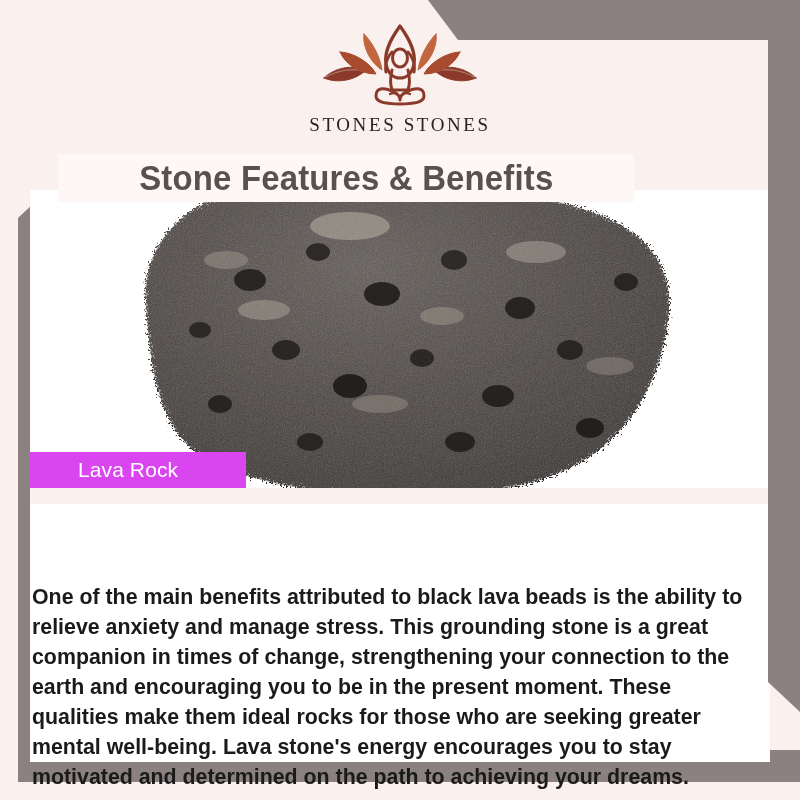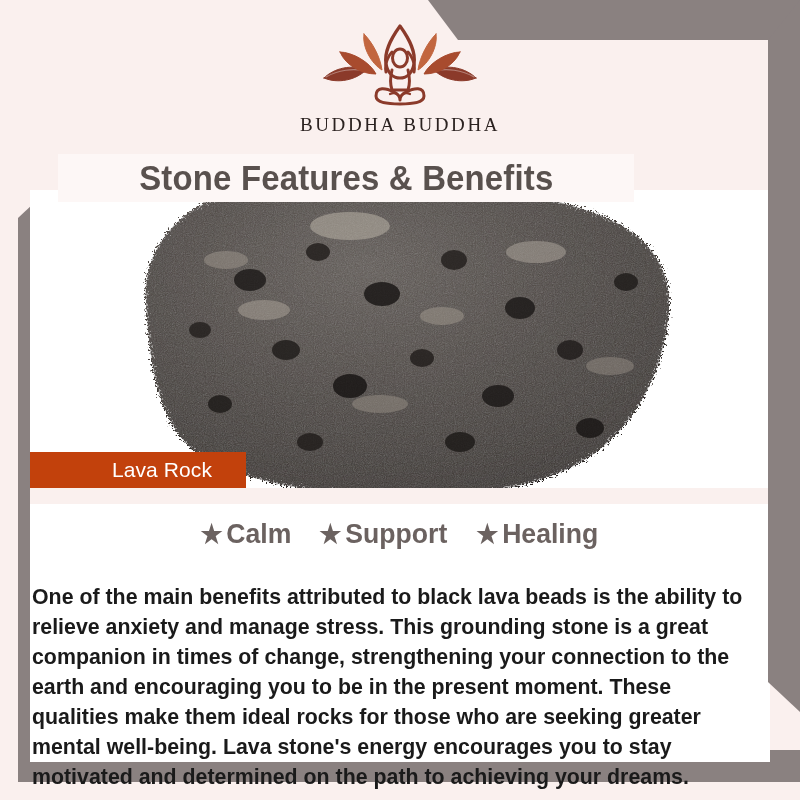"BUDDHA BUDDHA" span.brand-name { text: BUDDHA BUDDHA -> STONES STONES }
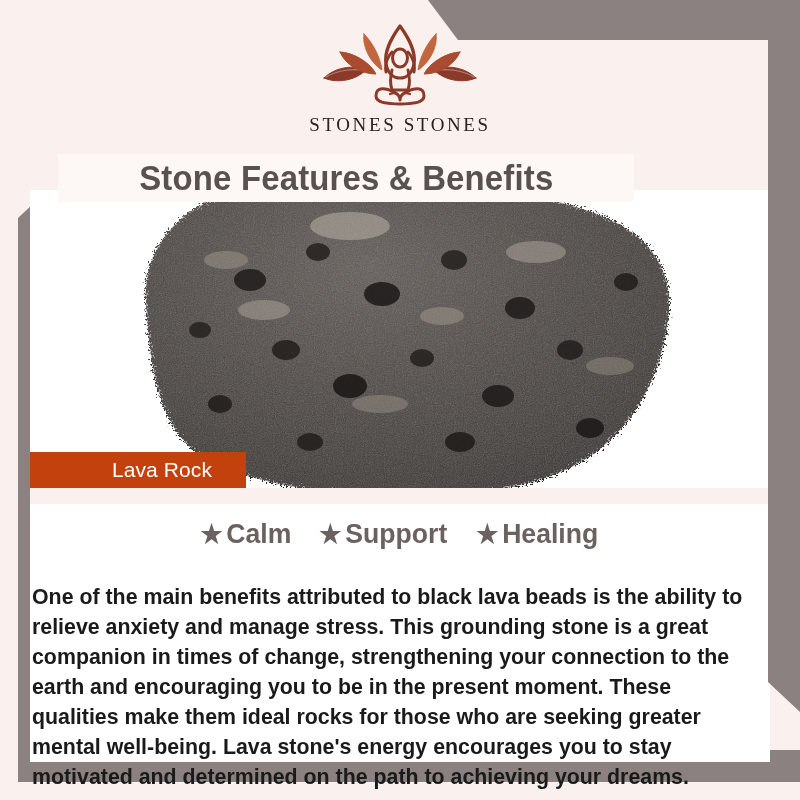"Lava Rock" .stone-label { background: #c2410c -> #d946ef; justify-content: center -> none }
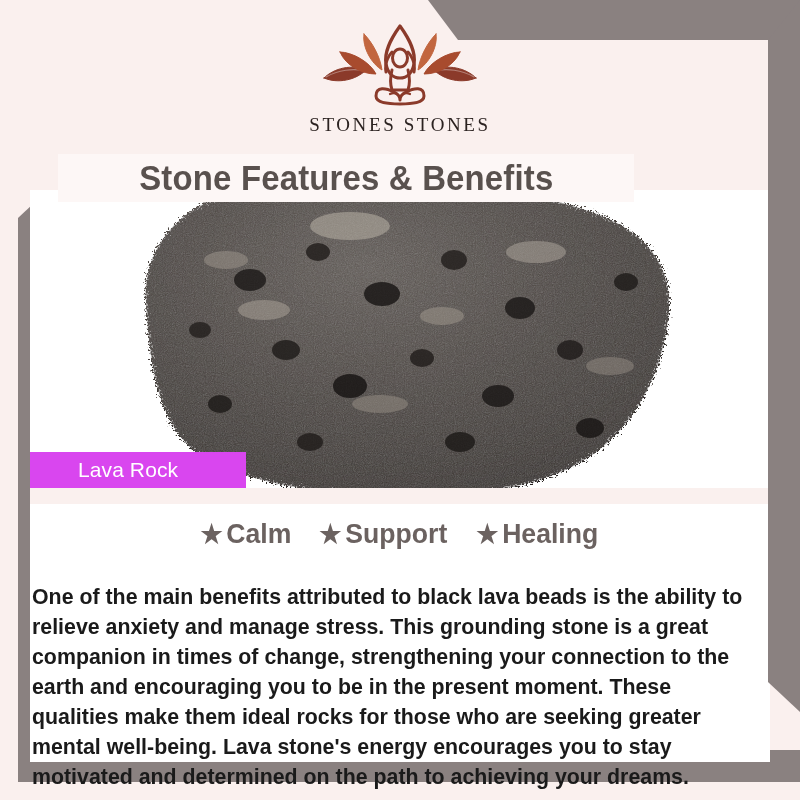"★ Calm ★ Support ★" div.tags-row { html: <div> <span> <span>★</span><span>Calm</span> </span> <span> <span>★</span><span>Support</span> </span> <span> <span>★</span><span>Healing</span> </span> </div> -> none }
